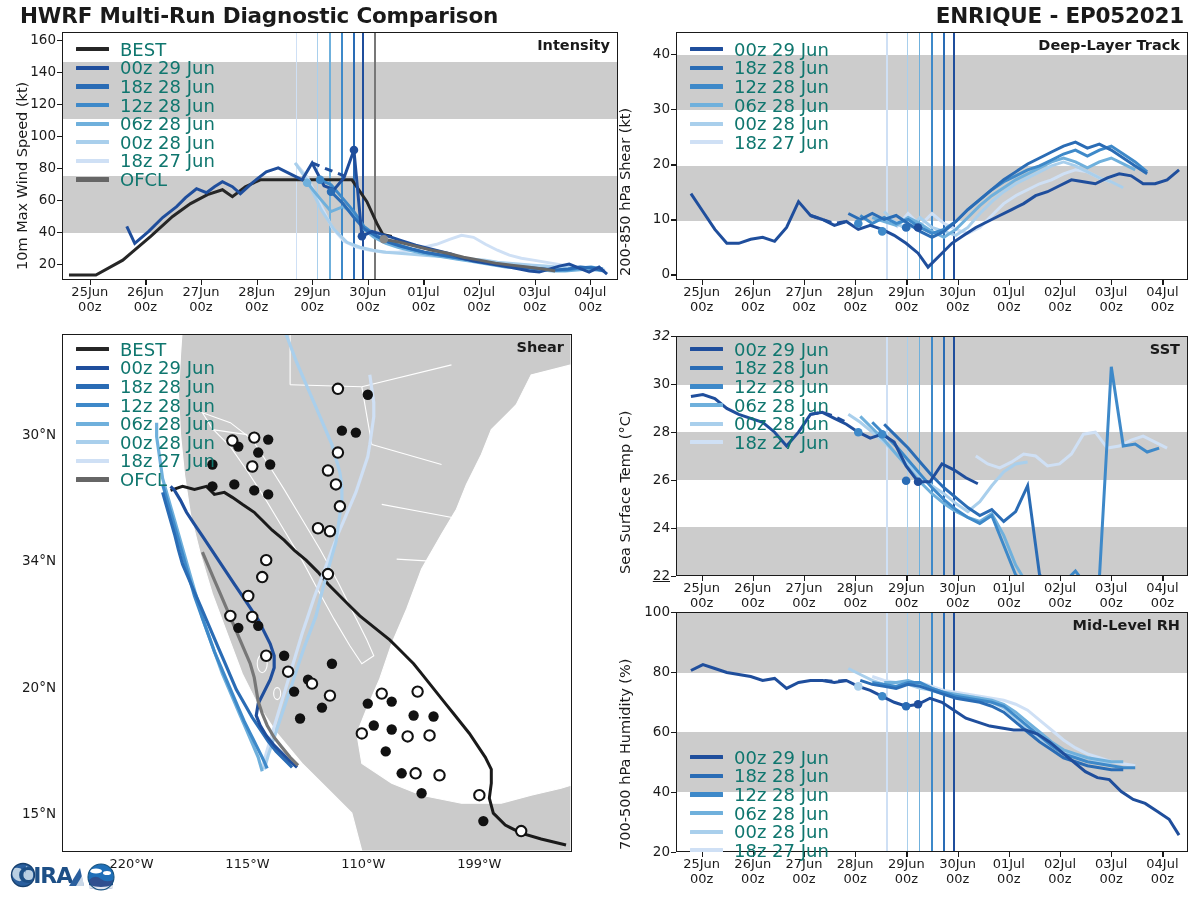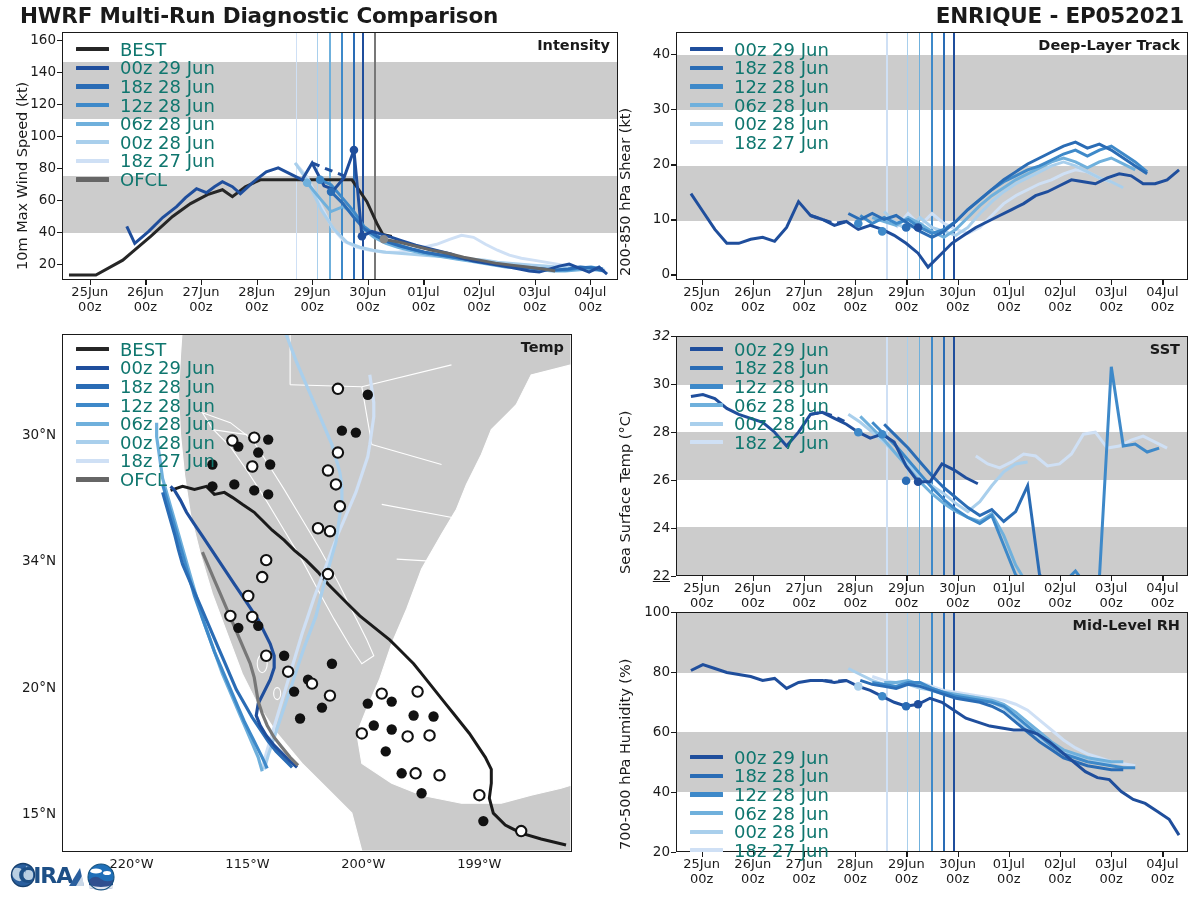"Temp" div.panel-label { text: Temp -> Shear }
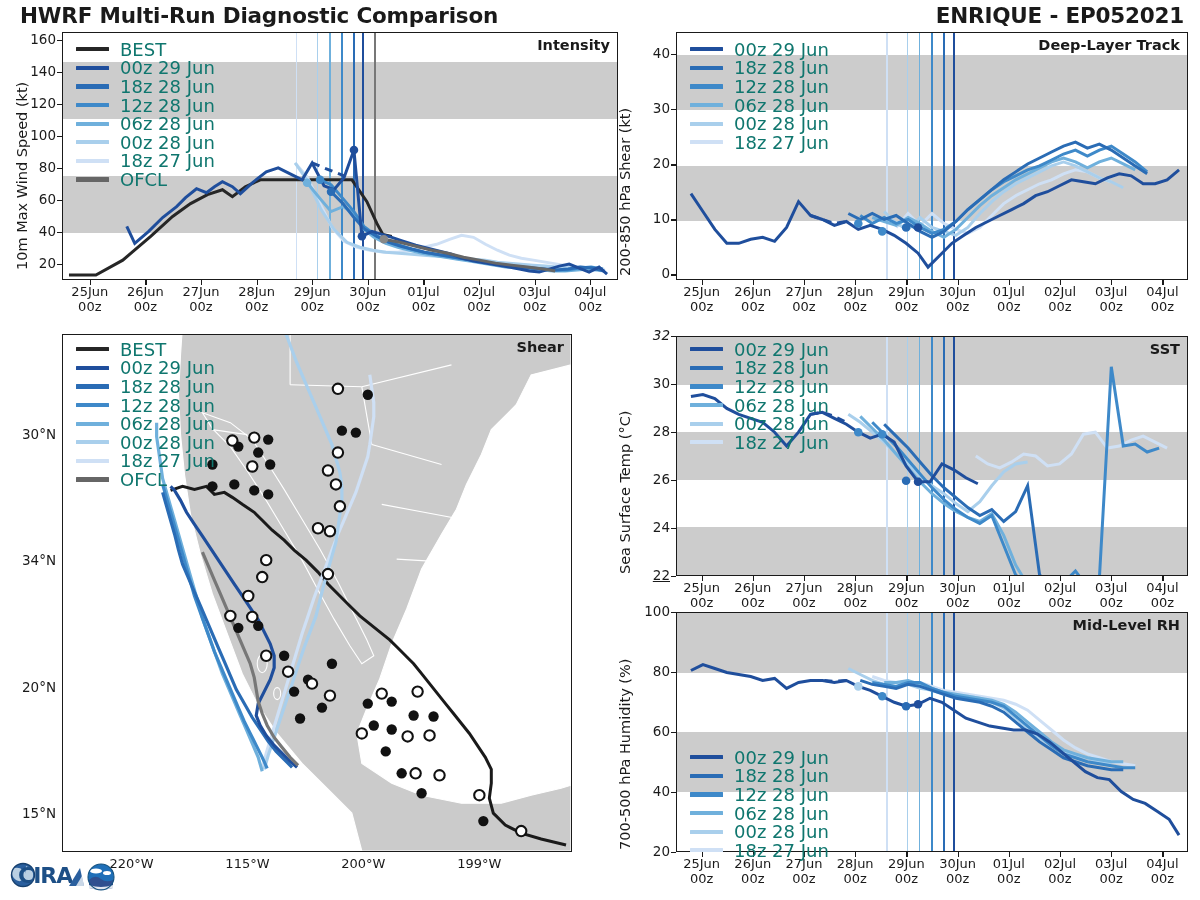"200°W" div.xtick { text: 200 -> 110 }
